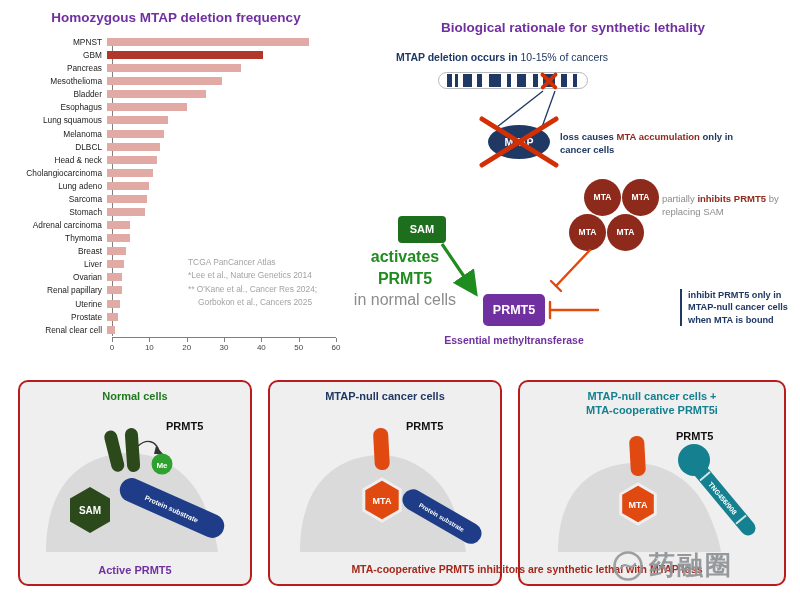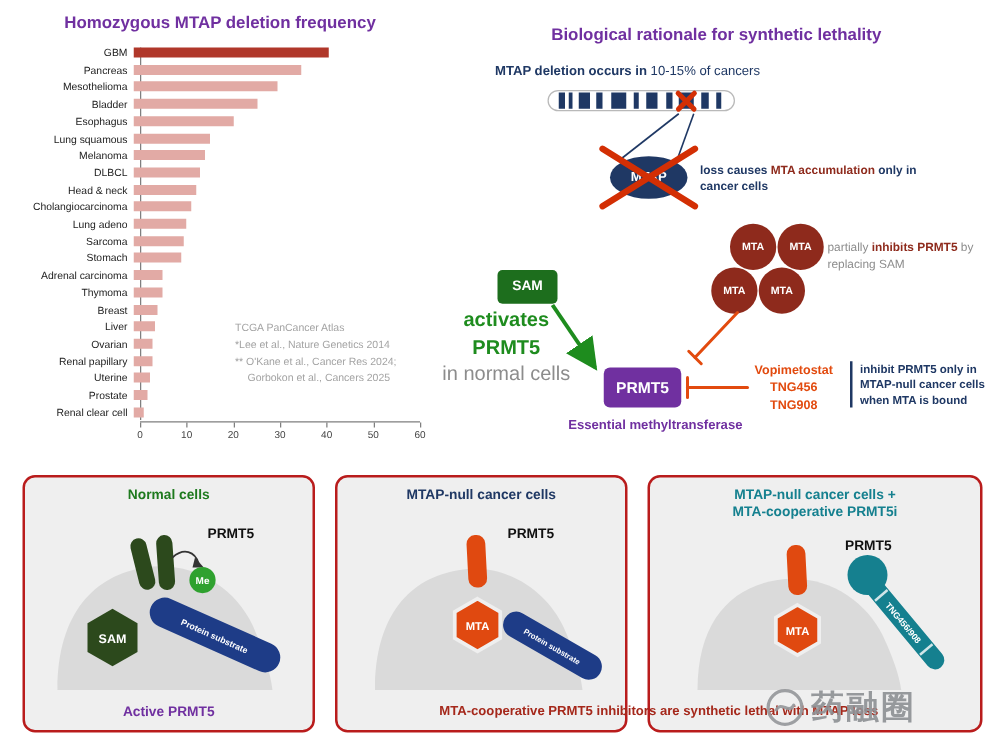"MPNST" div.bar-row { html: none -> <div> <div>MPNST</div> <div> <div></div> </div> </div> }
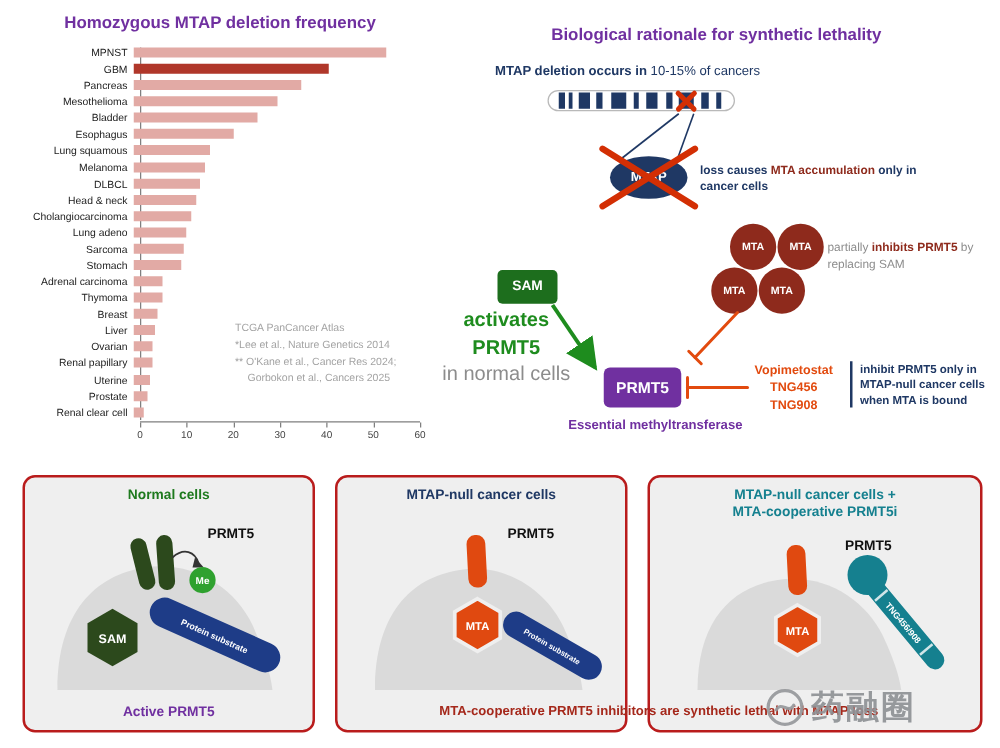"Vopimetostat" div.drug-list { html: <div> <div>Vopimetostat</div> <div>TNG456</div> <div>TNG908</div> </div> -> none }
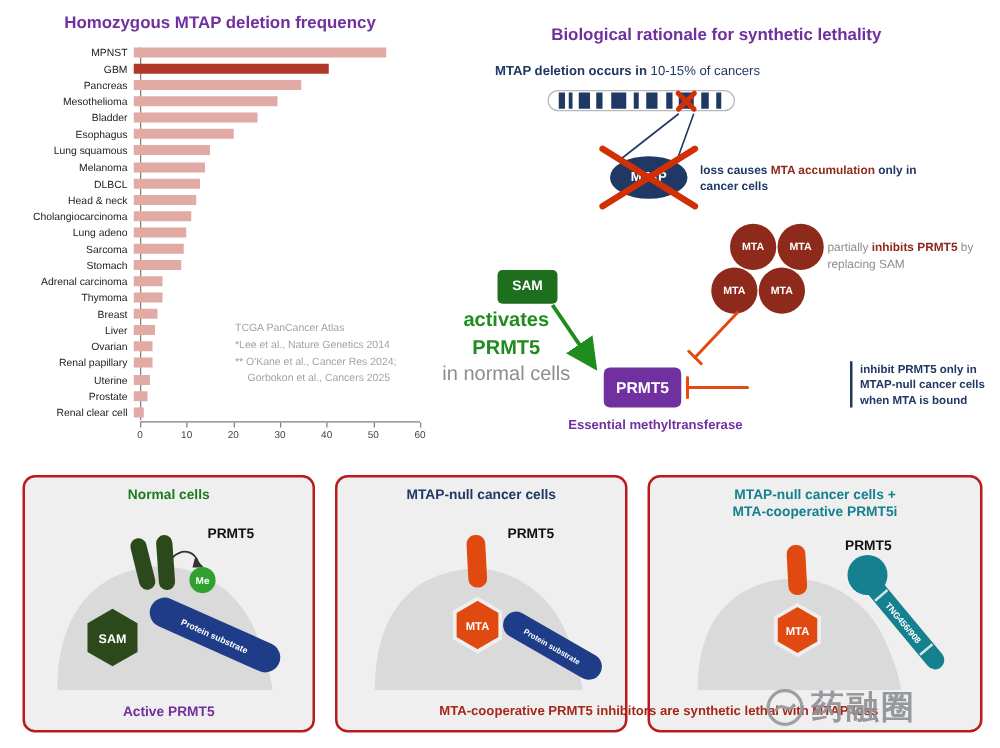"Essential methyltransferase" .essential { text-align: right -> center }
